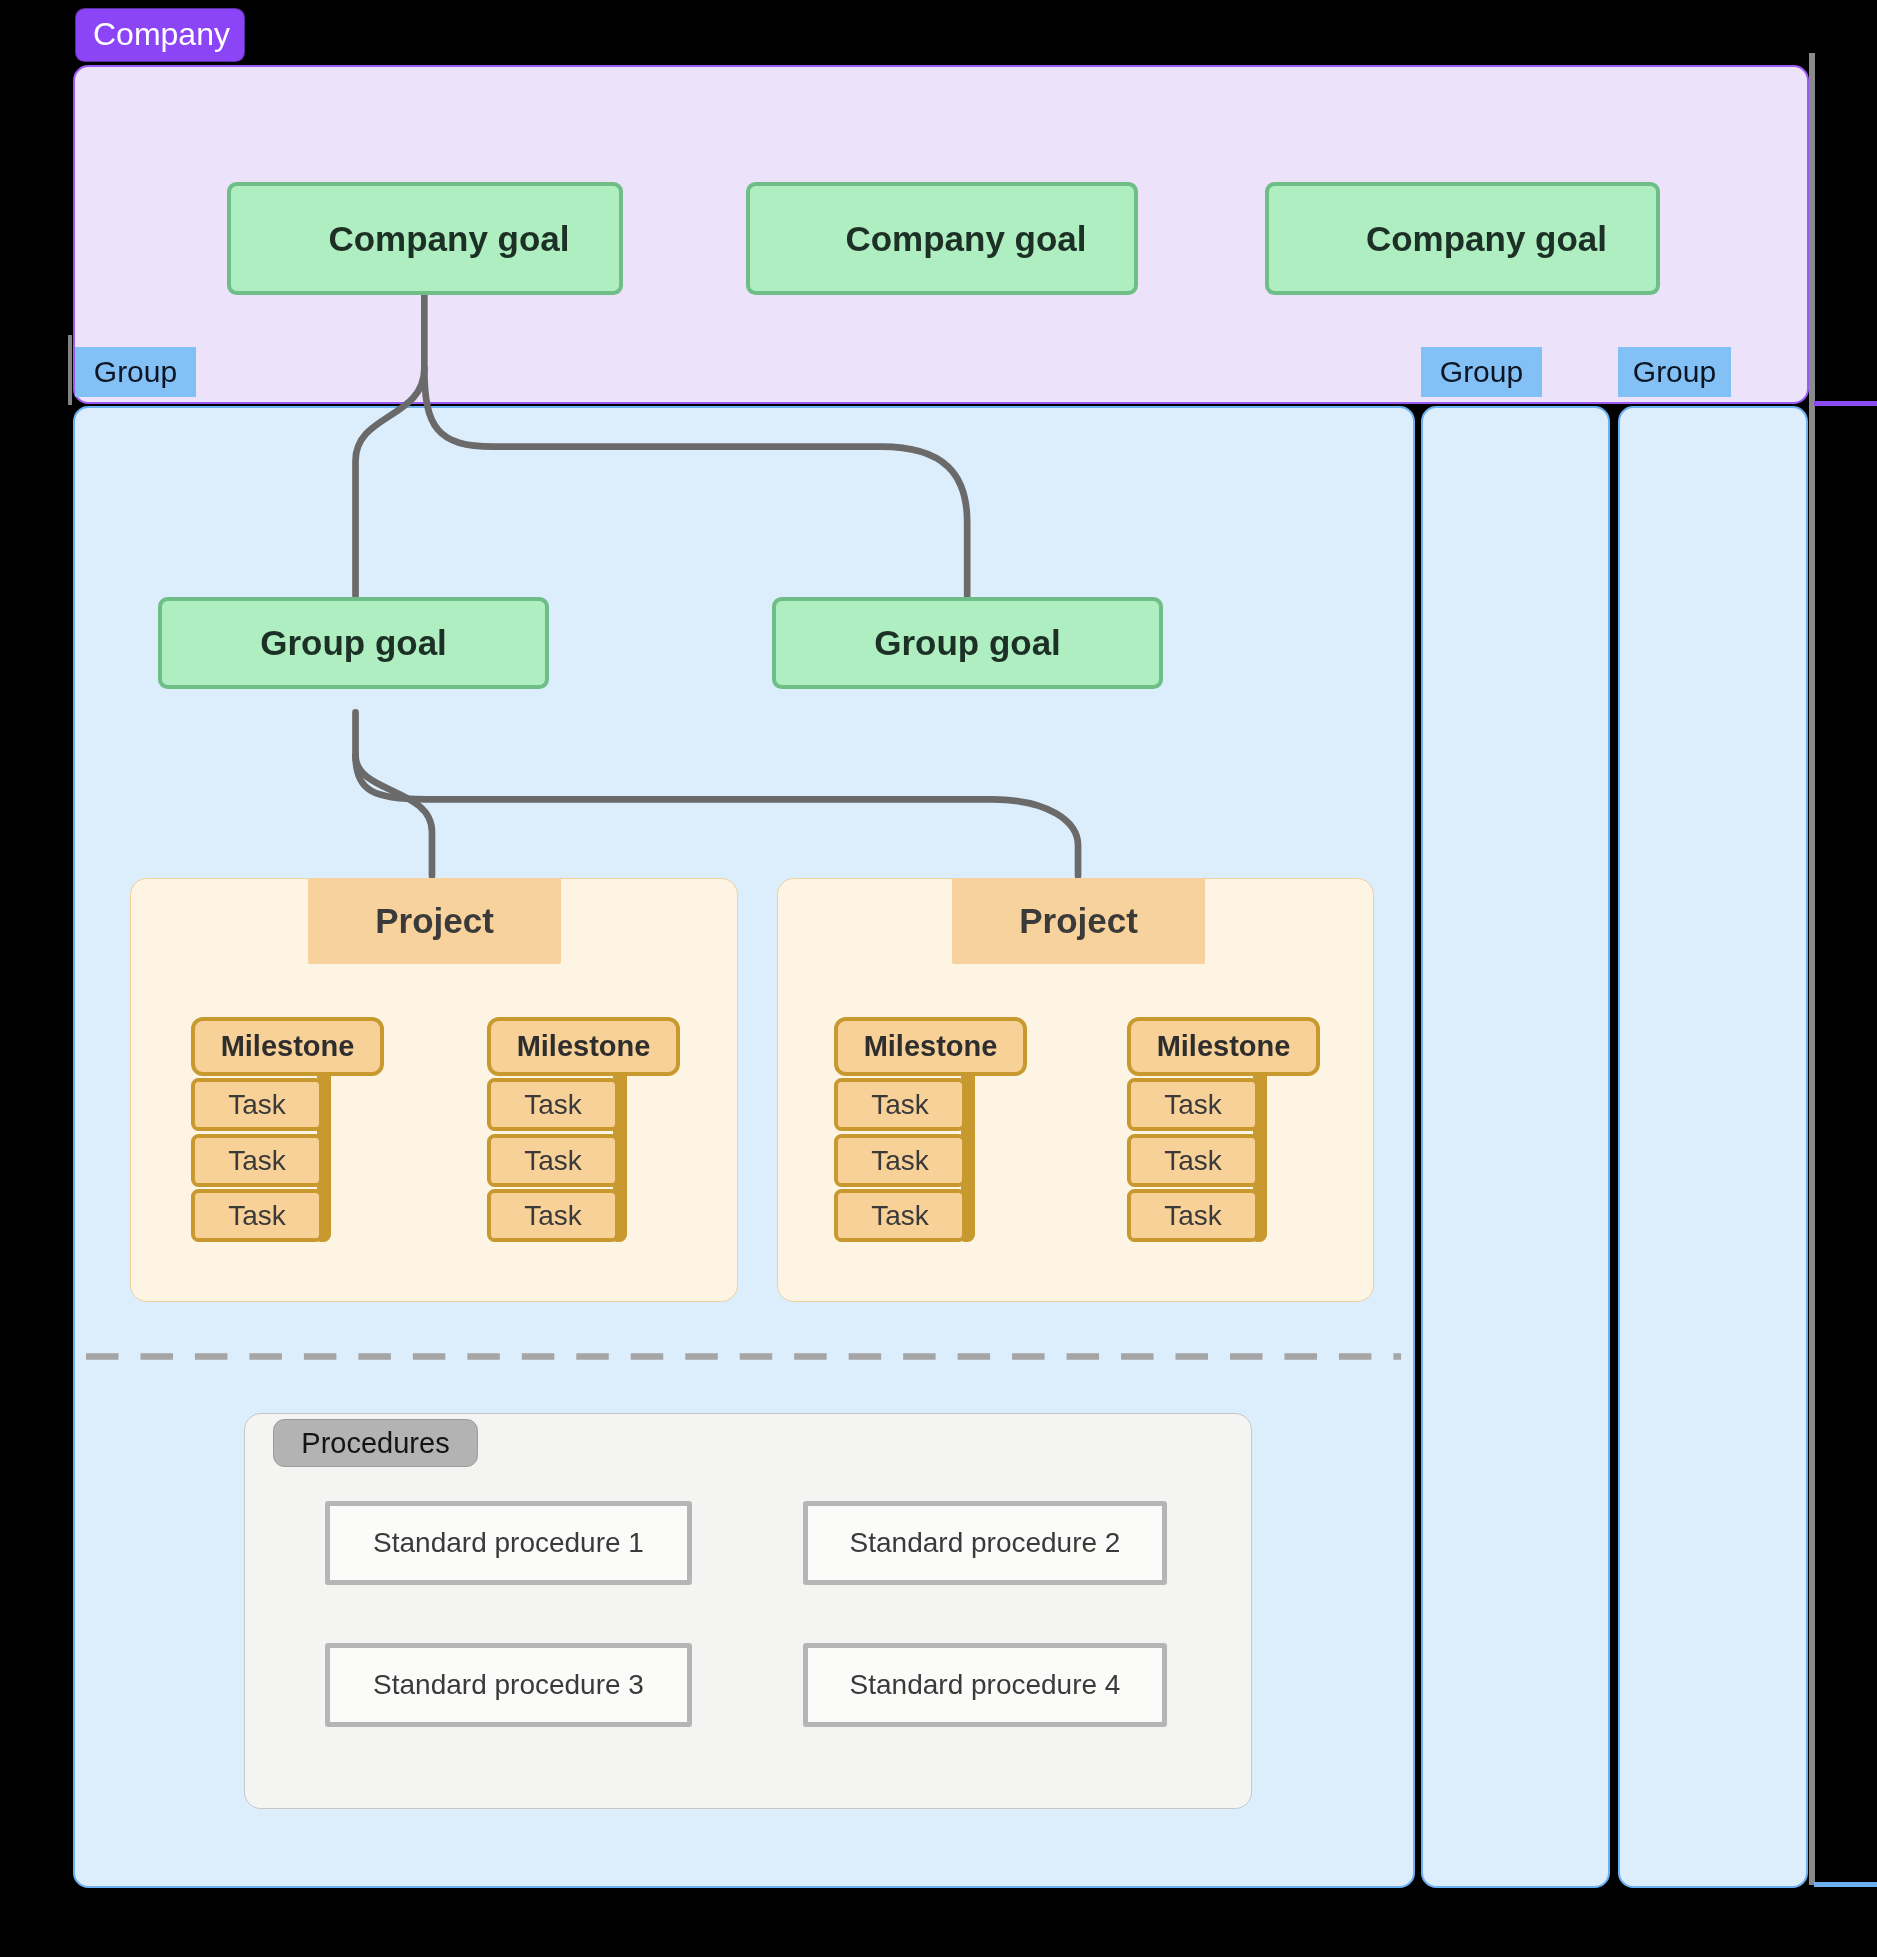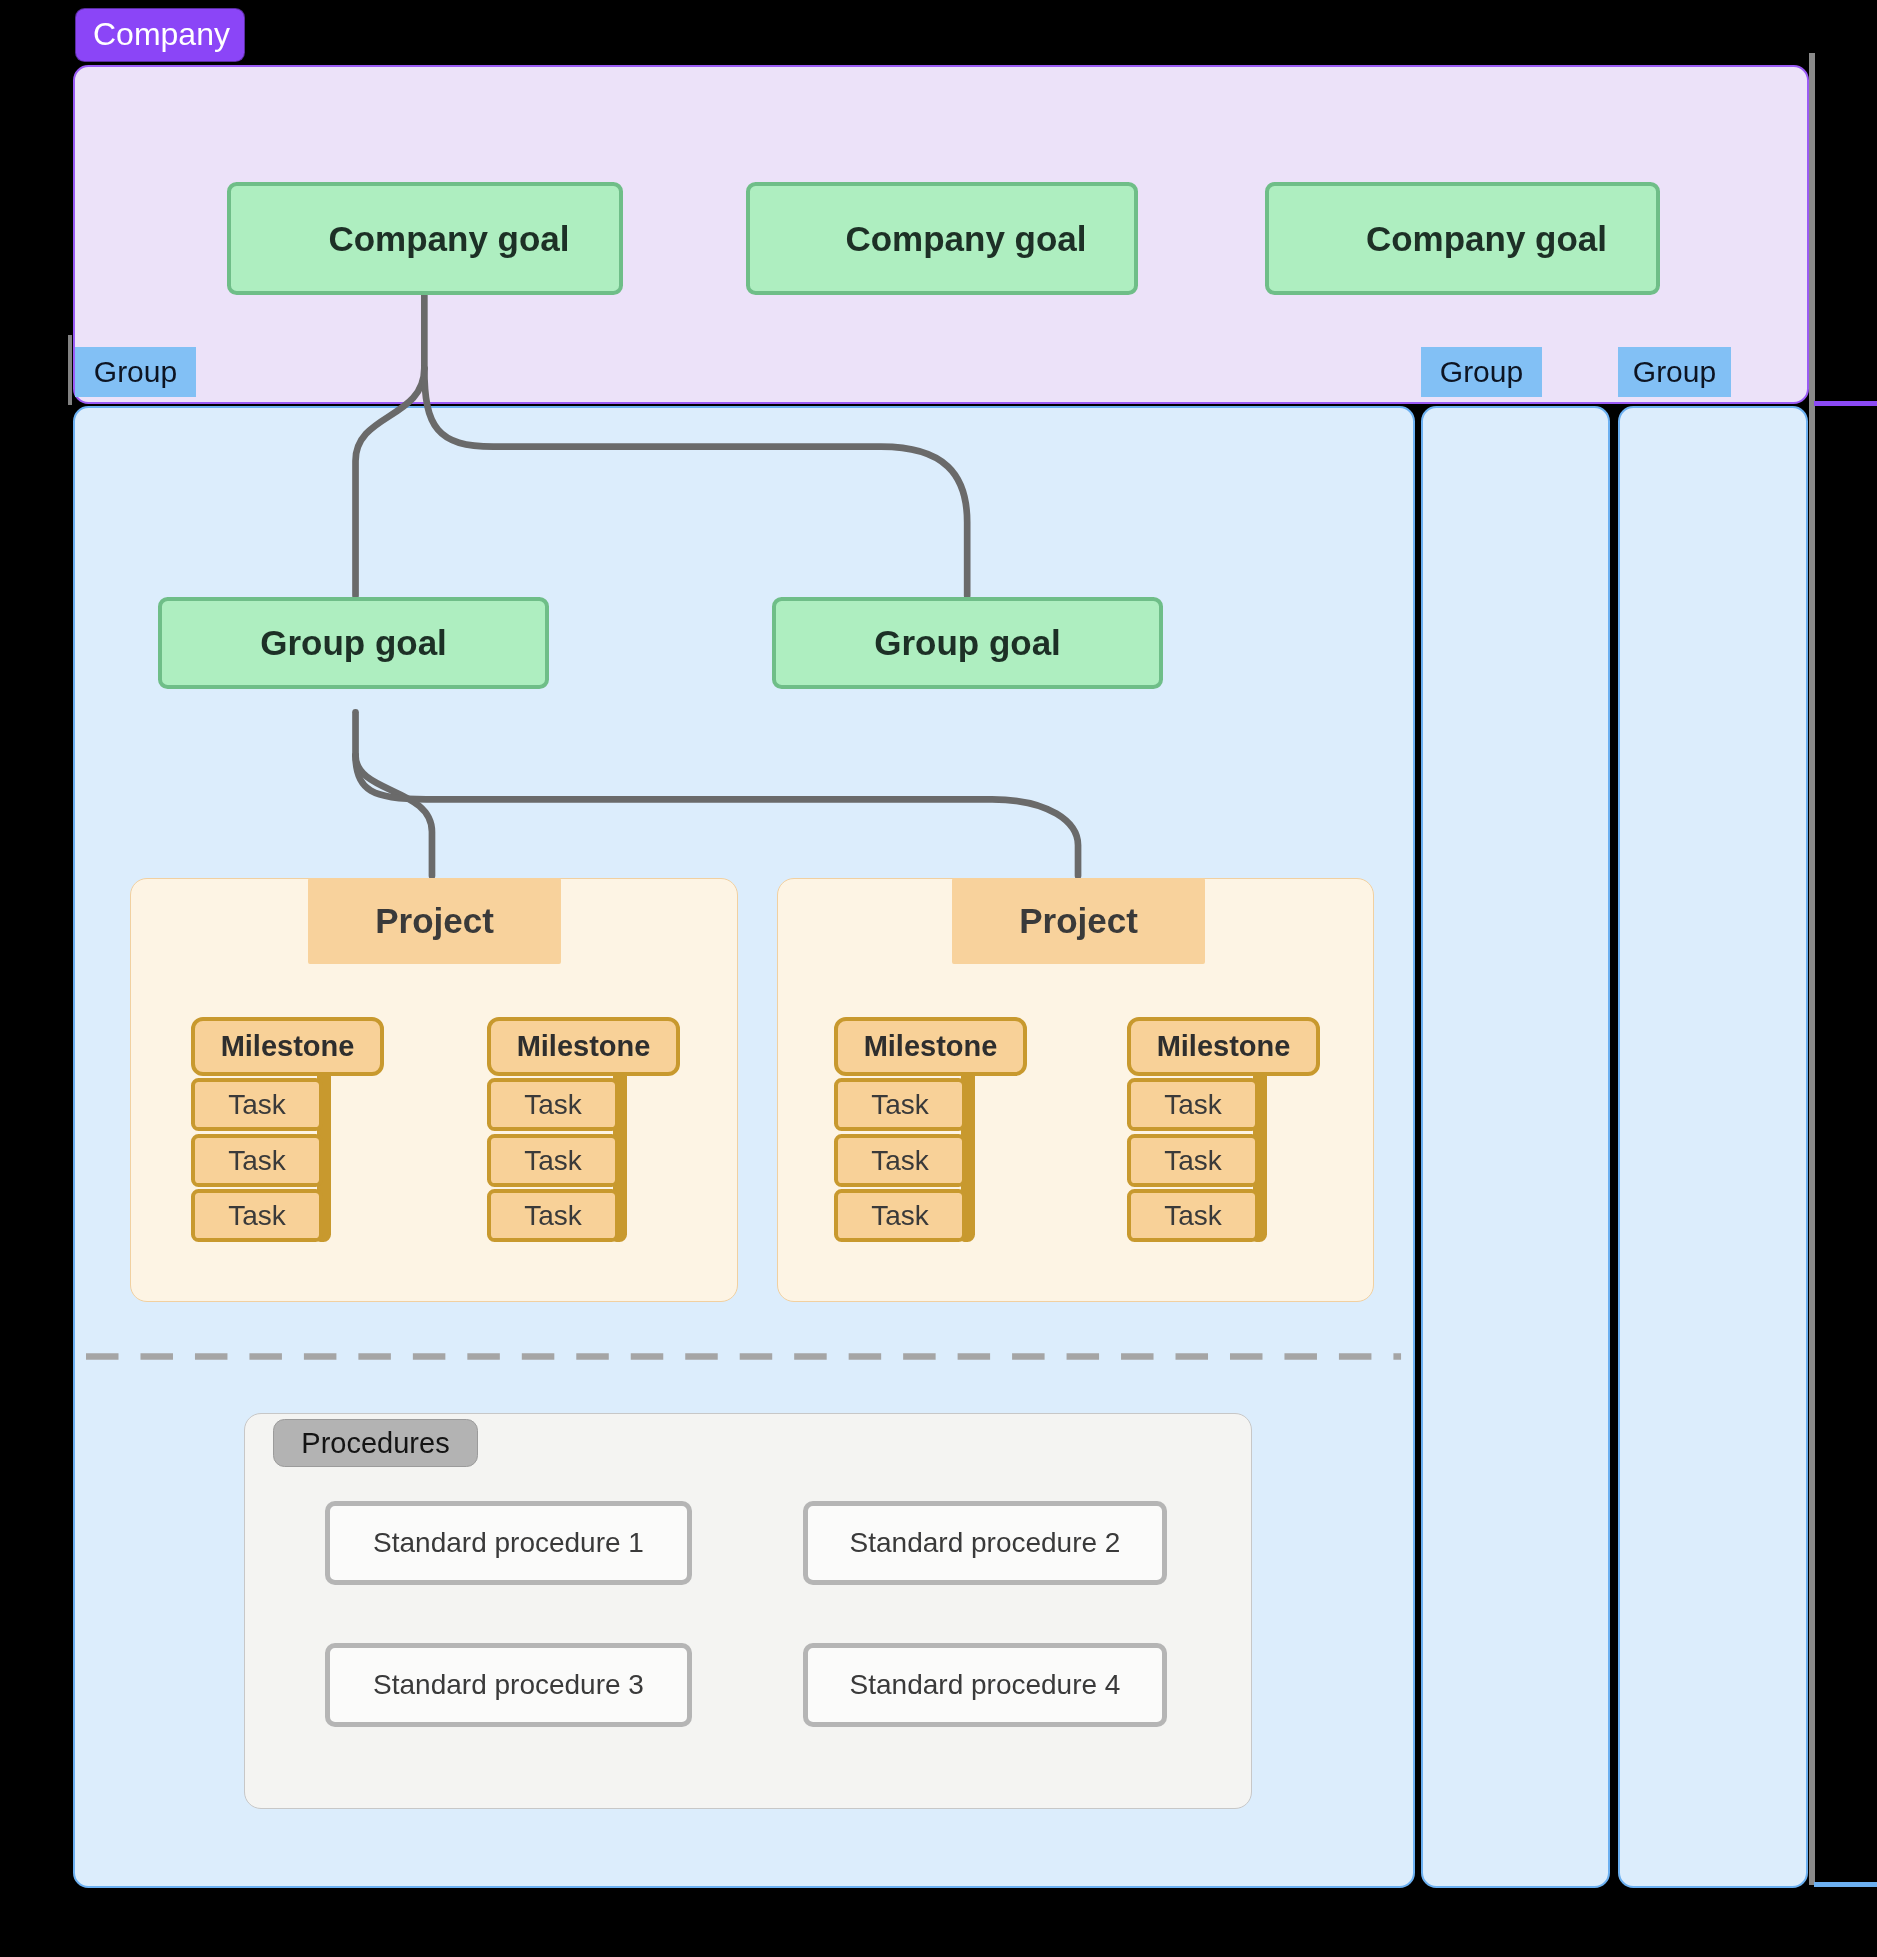"Standard procedure 1" .sp-box { border-radius: 10px -> 3px }
